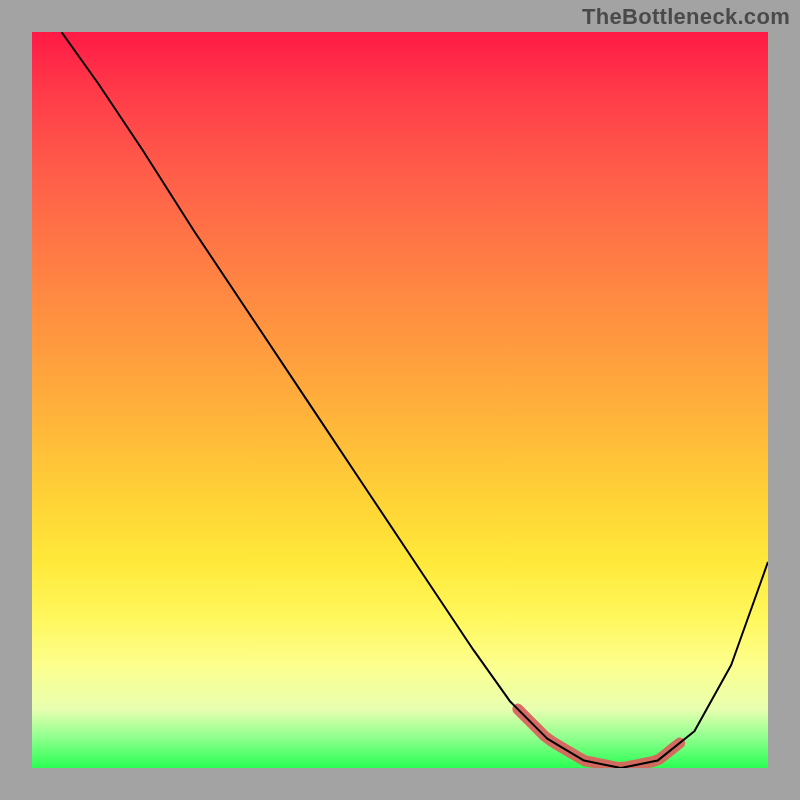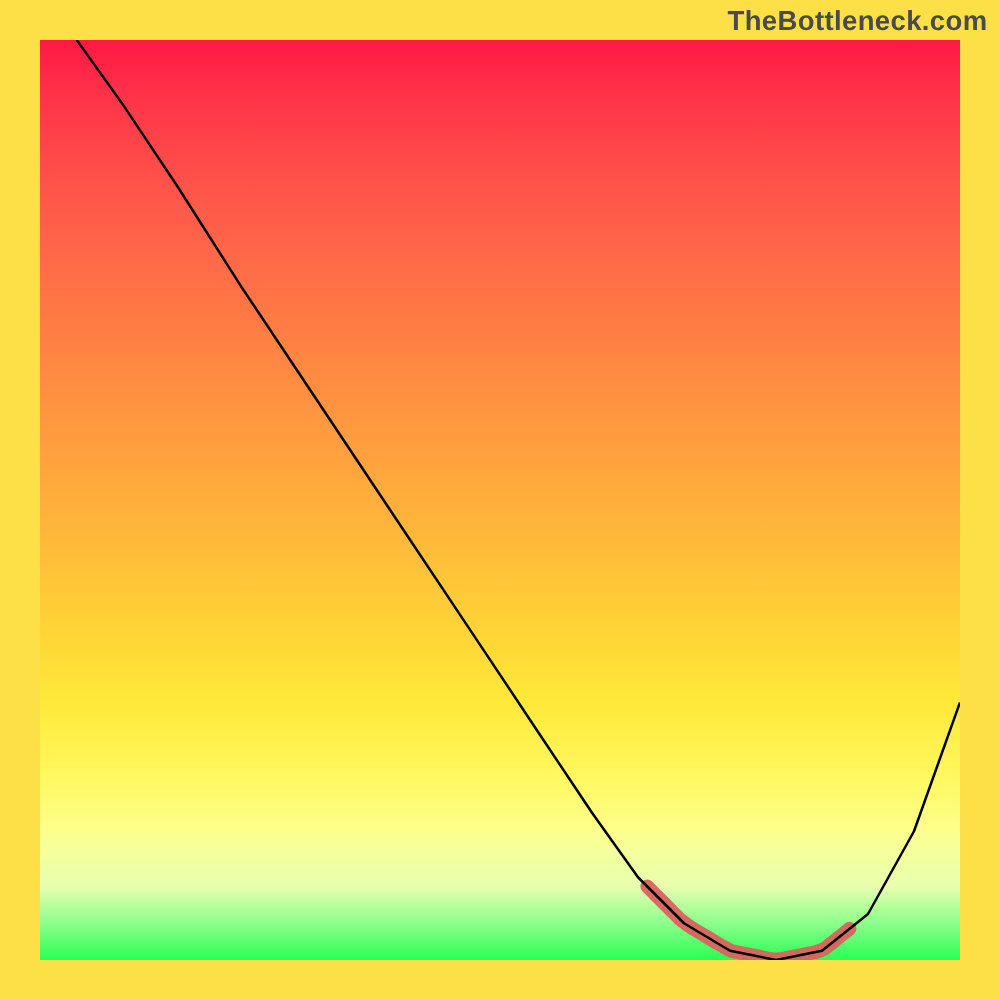"TheBottleneck.com" .frame { background: #fde047 -> #a3a3a3 }
